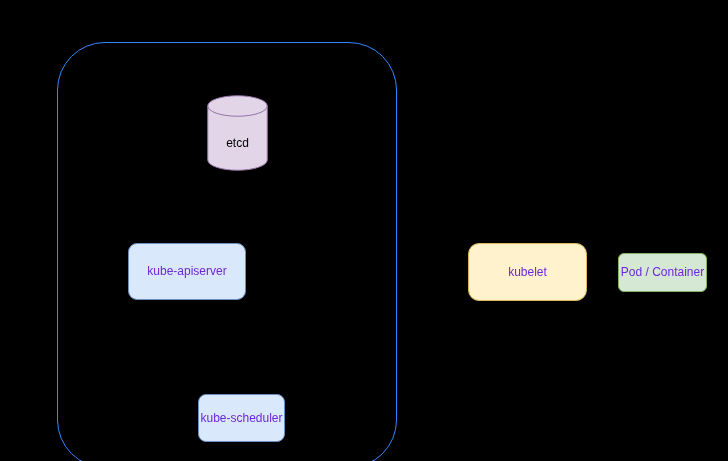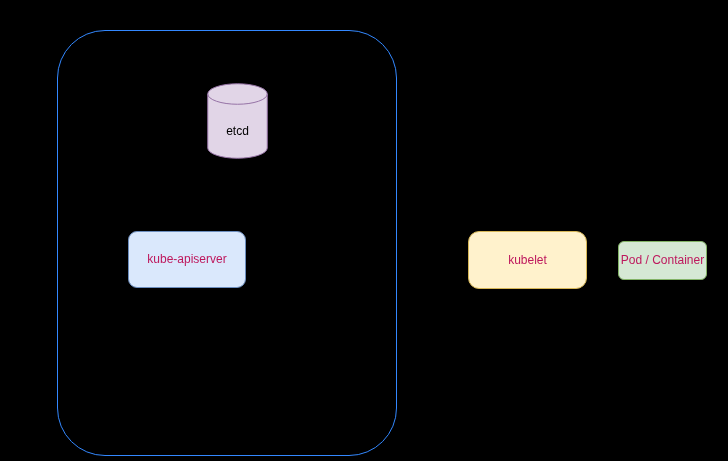"etcd" .canvas { margin-top: none -> 12px }
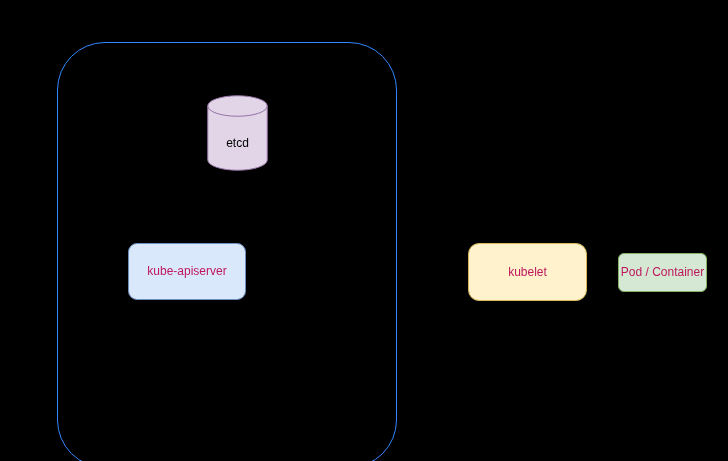"kube-apiserver" .node { color: #be185d -> #6d28d9 }
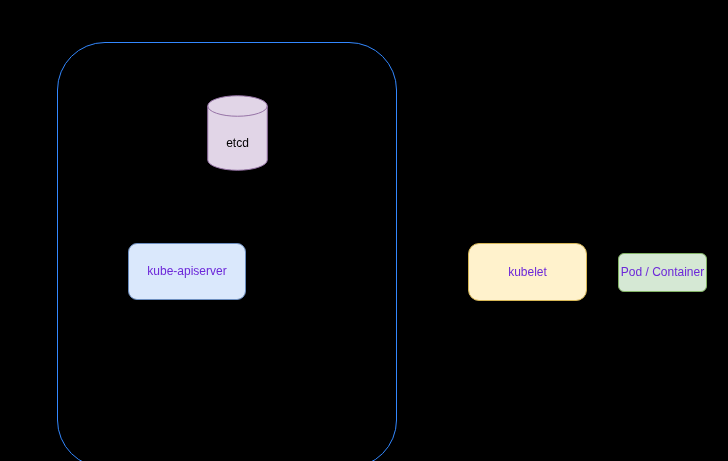"kube-scheduler" div.node { html: none -> <div> <span>kube-scheduler</span> </div> }
